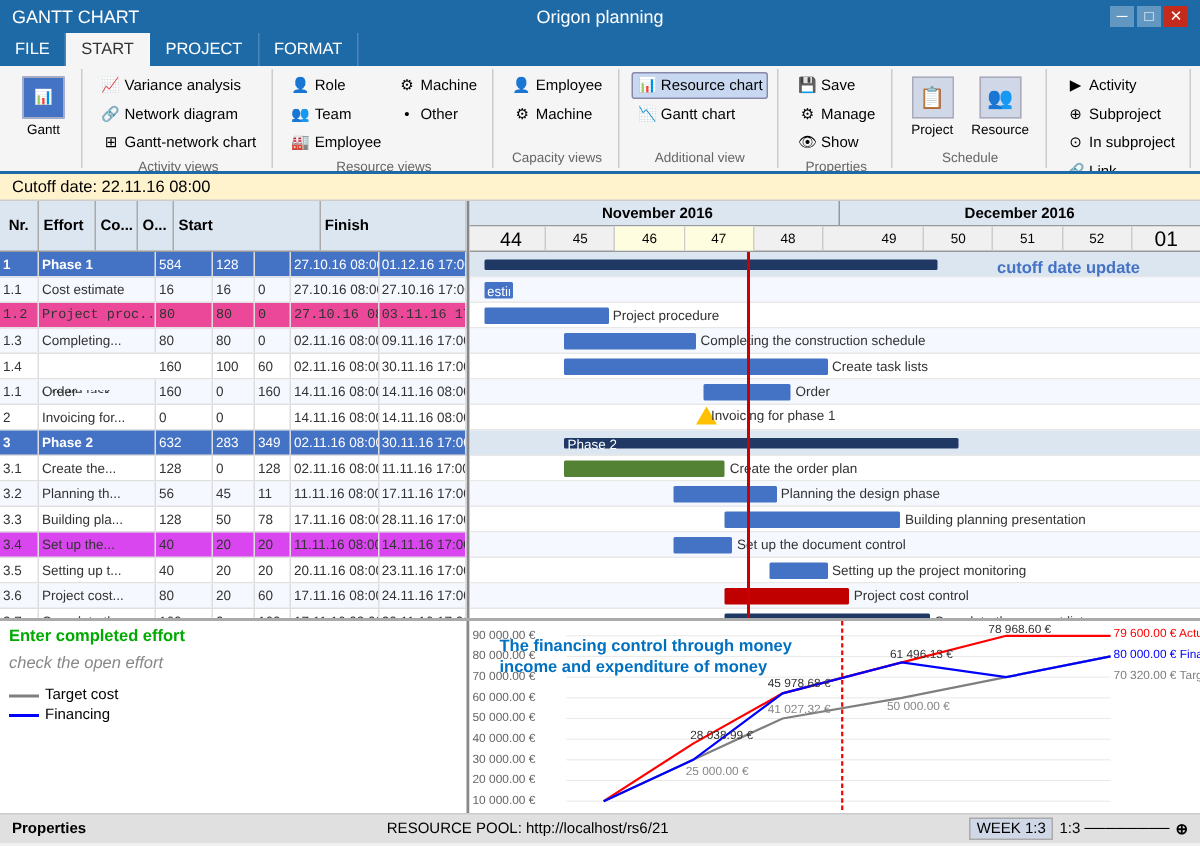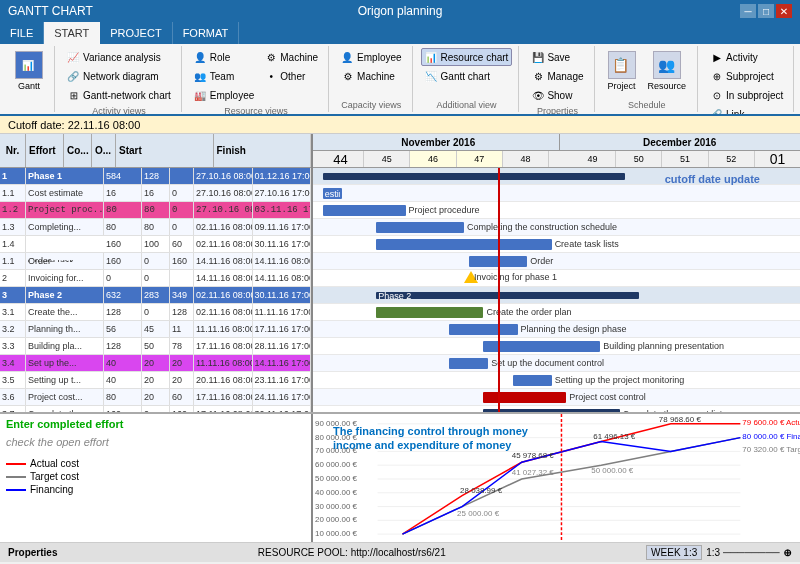"Actual cost" div.legend-item { html: <div> <div></div> <span>Actual cost</span> </div> -> none }
